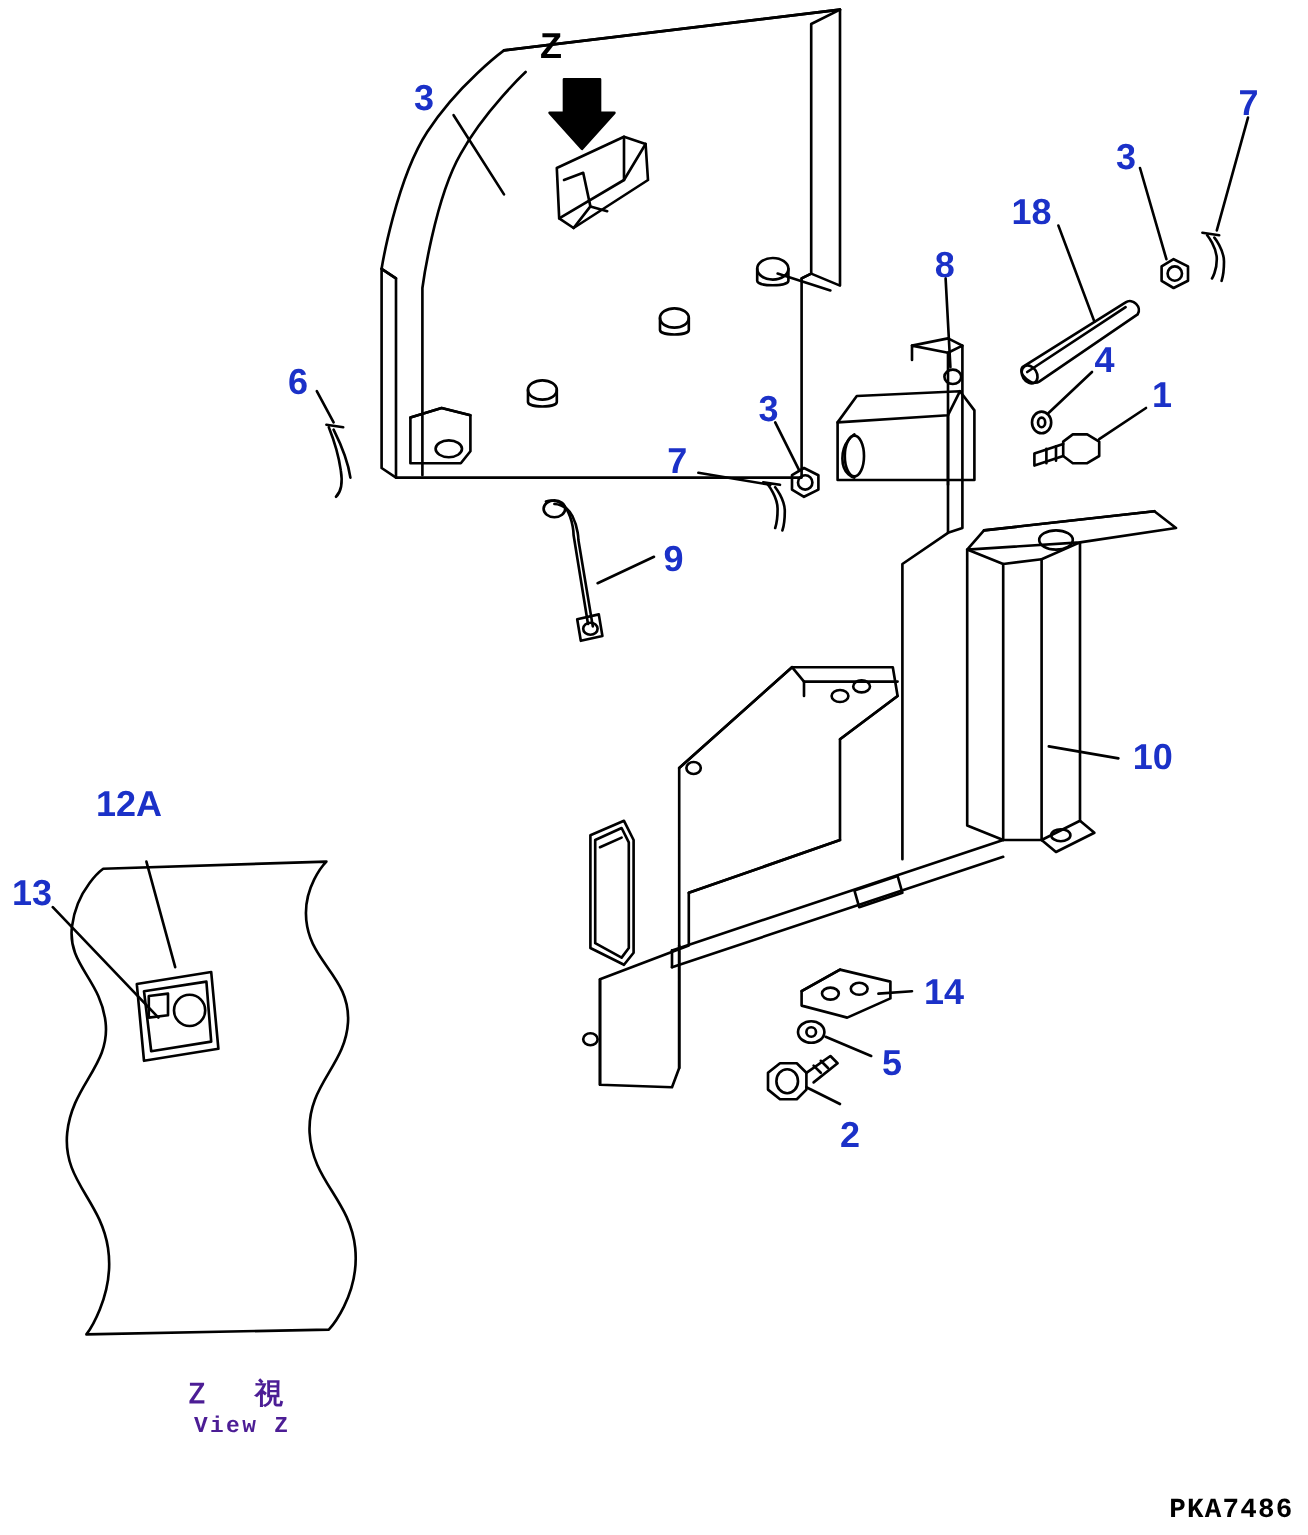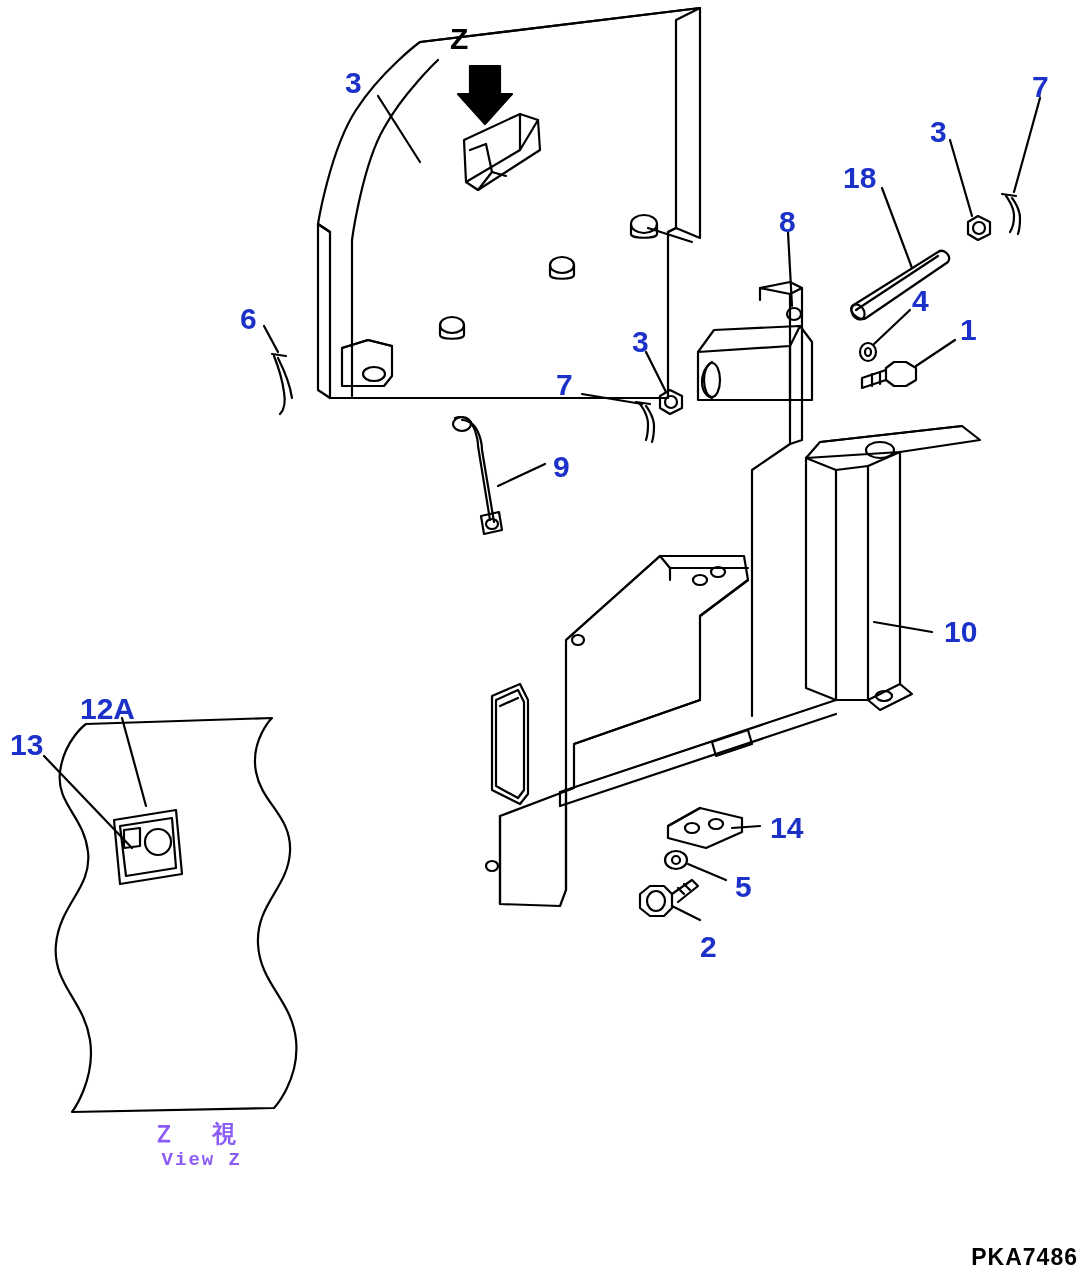"12A" div.callout { top: 694px -> 656px }
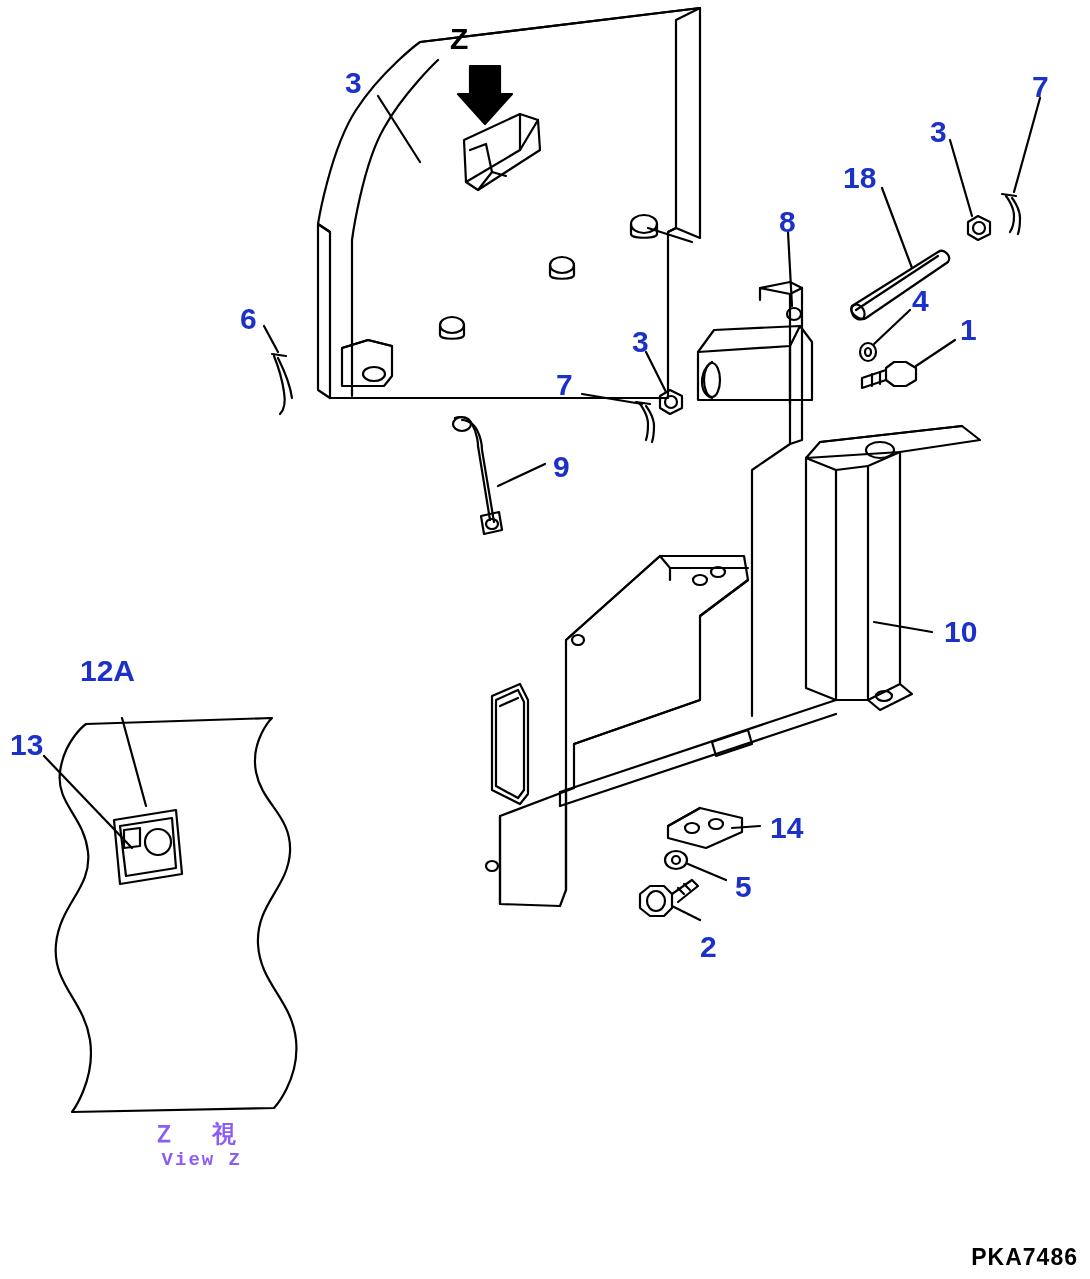"Ｚ 視" .viewlabel { color: #8b5cf6 -> #4c1d95; margin-top: none -> 28px }
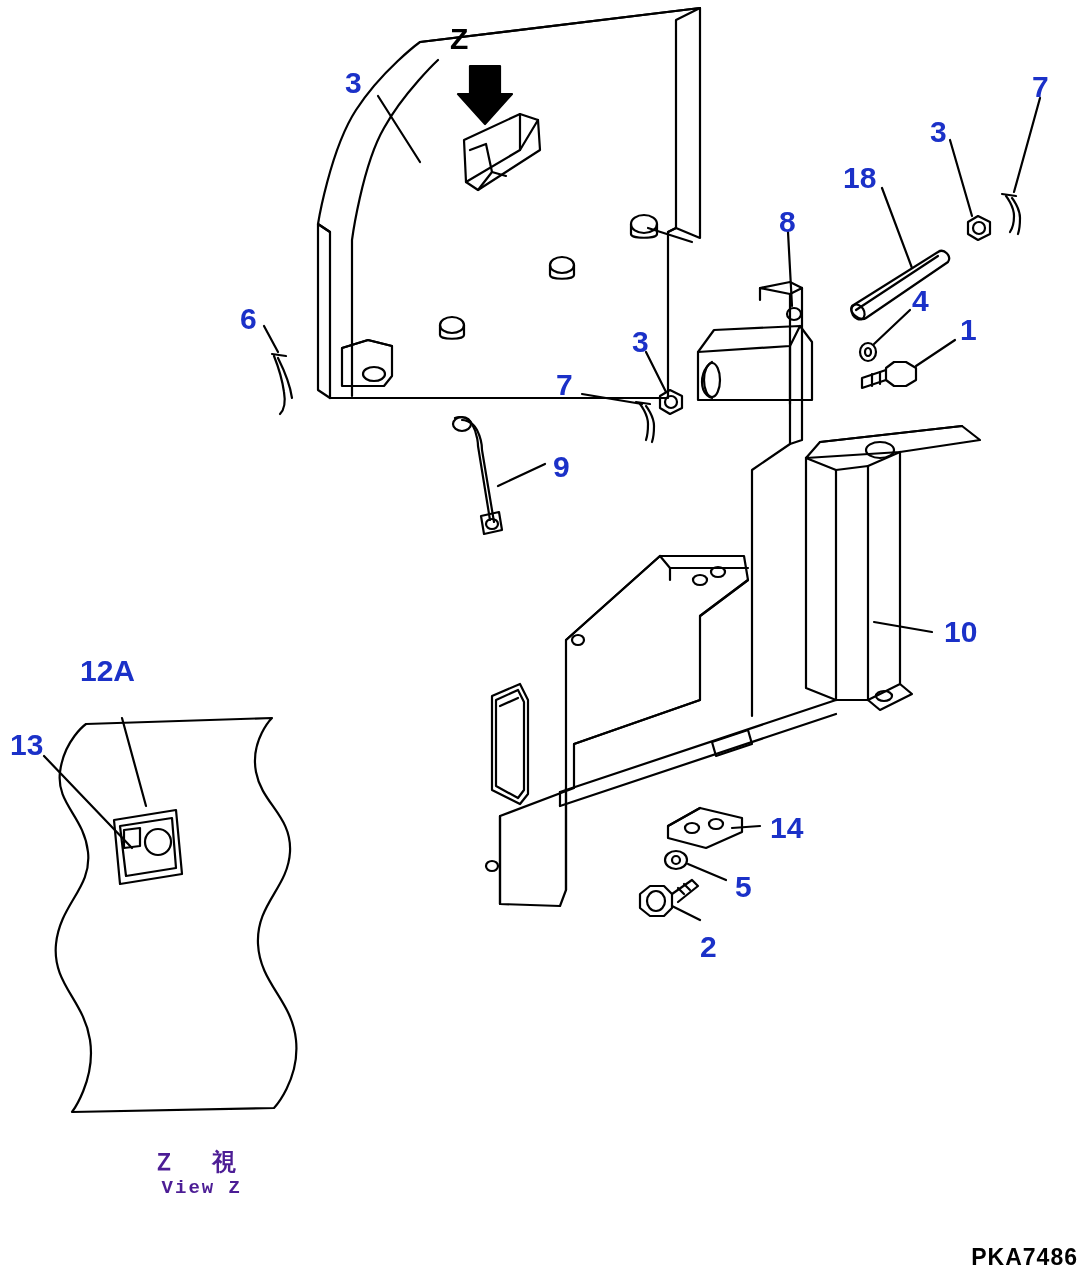"PKA7486" .sheetcode { font-family: Liberation Sans, sans-serif -> Liberation Mono, monospace }
